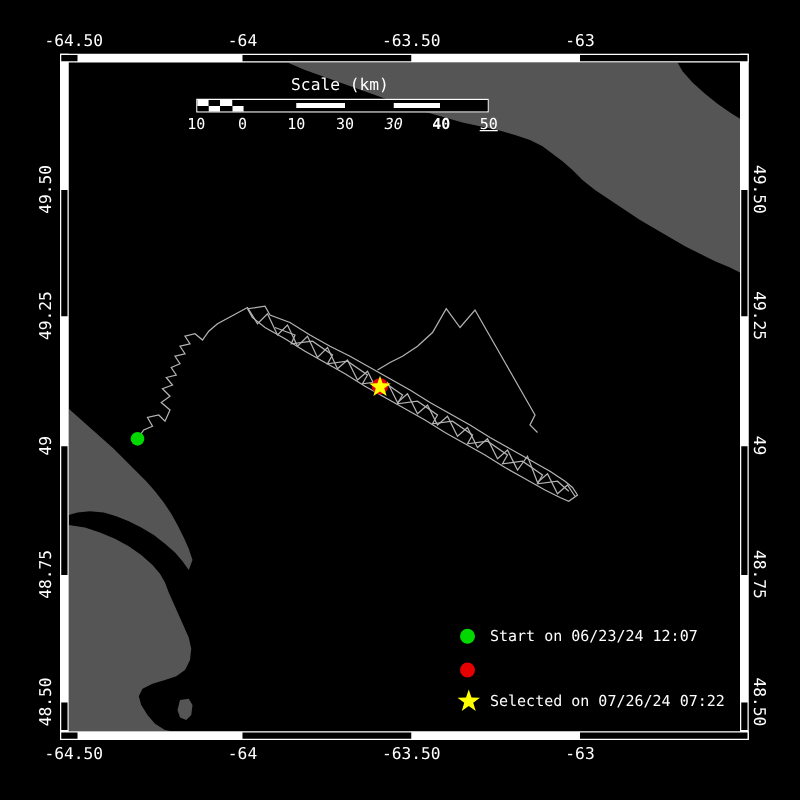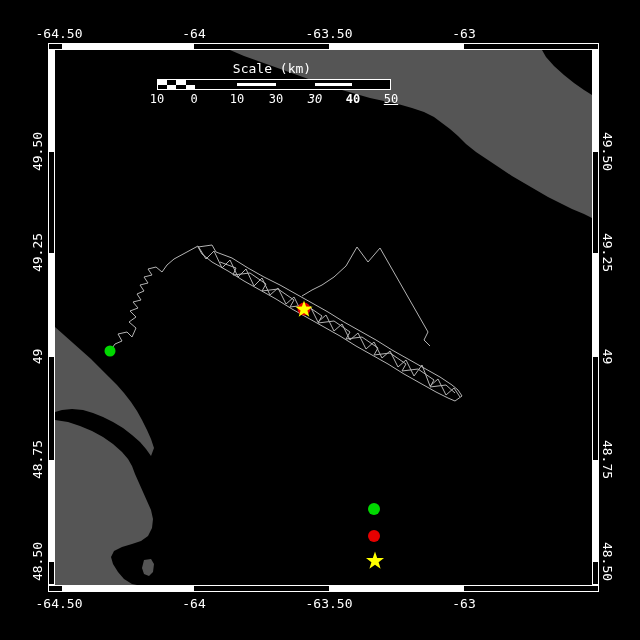"Start on 06/23/24 12:07" div.legend-label { html: none -> <div>Start on 06/23/24 12:07</div> }
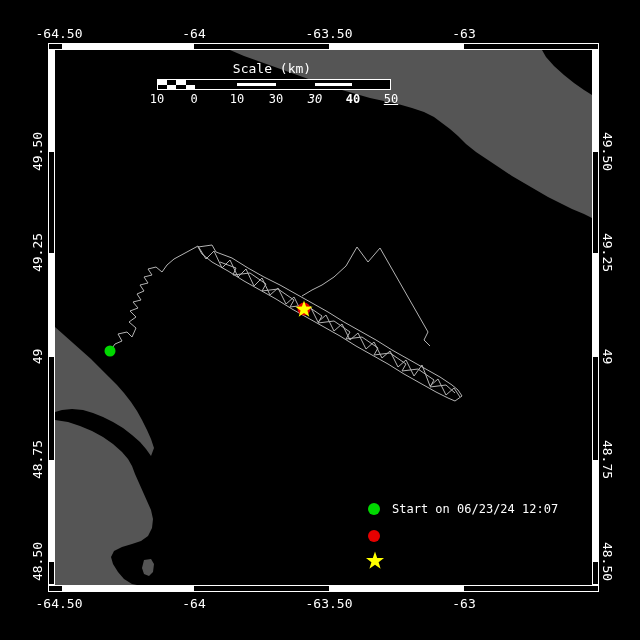"Selected on 07/26/24 07:22" div.legend-label { html: none -> <div>Selected on 07/26/24 07:22</div> }
